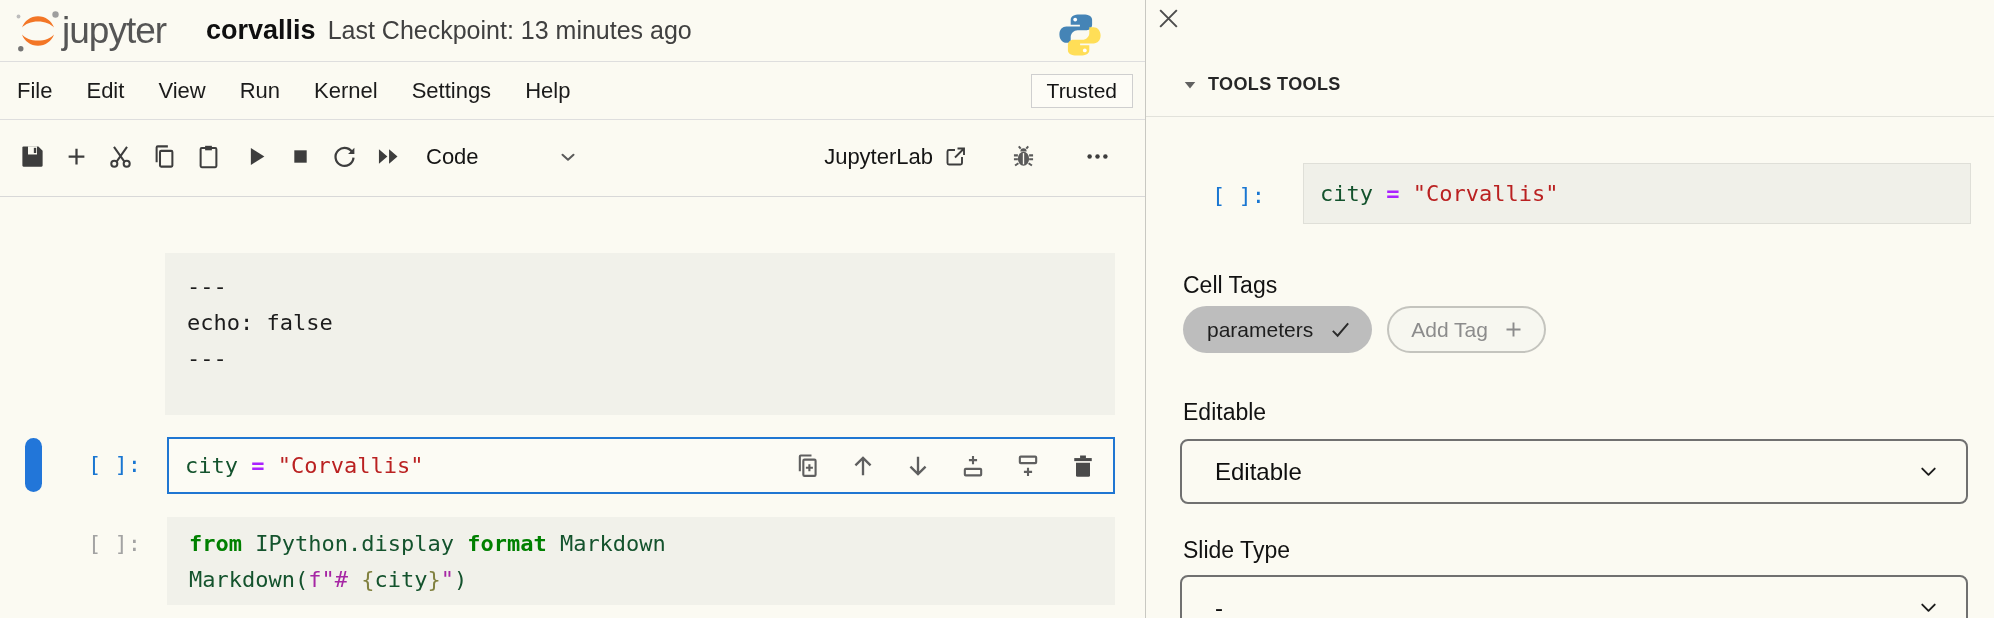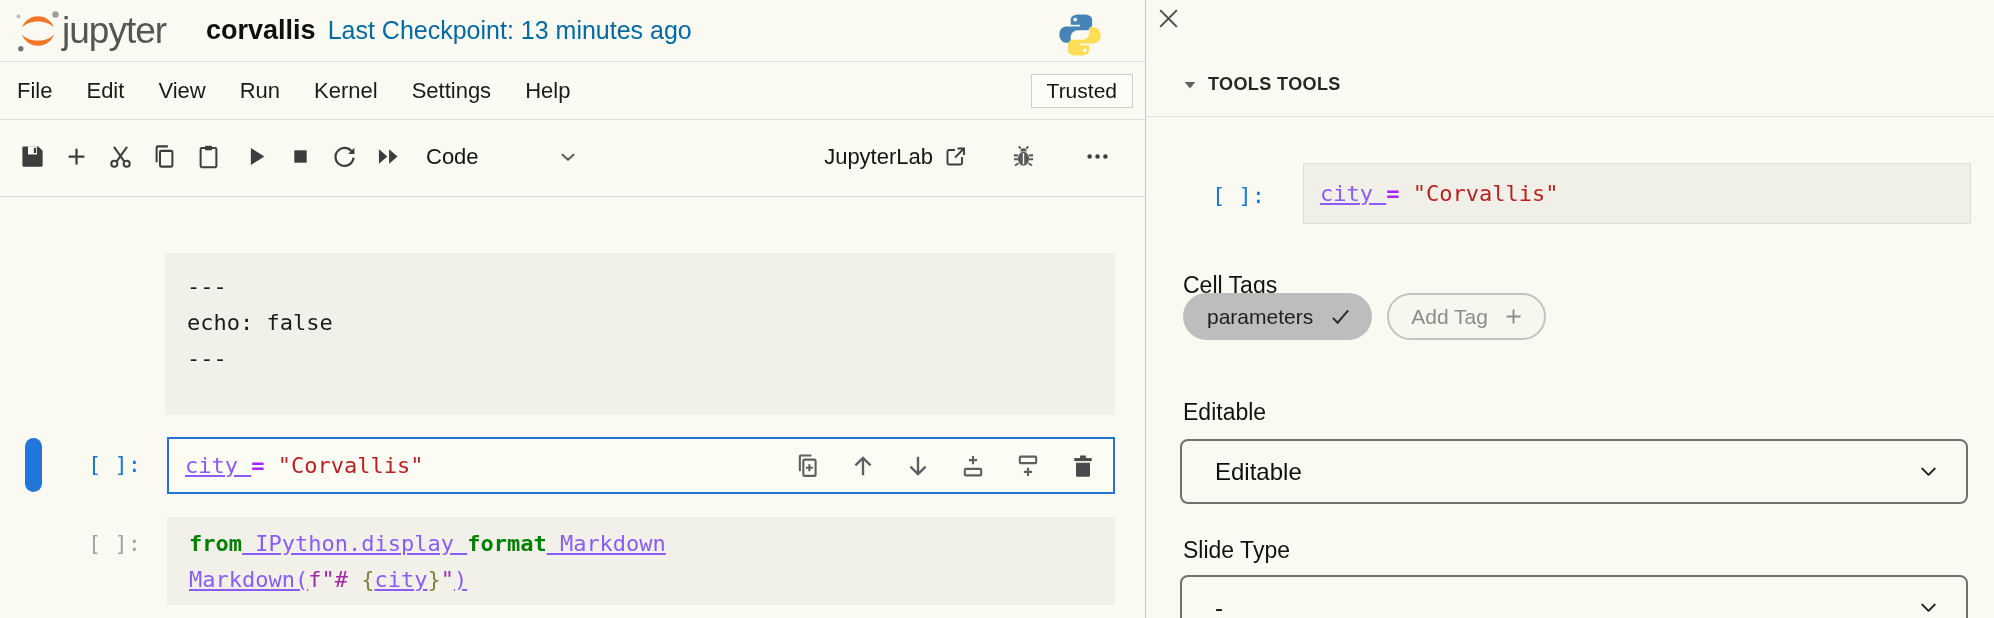"Last Checkpoint: 13 minutes ago" .nb-checkpoint { color: #0369a1 -> #404040 }
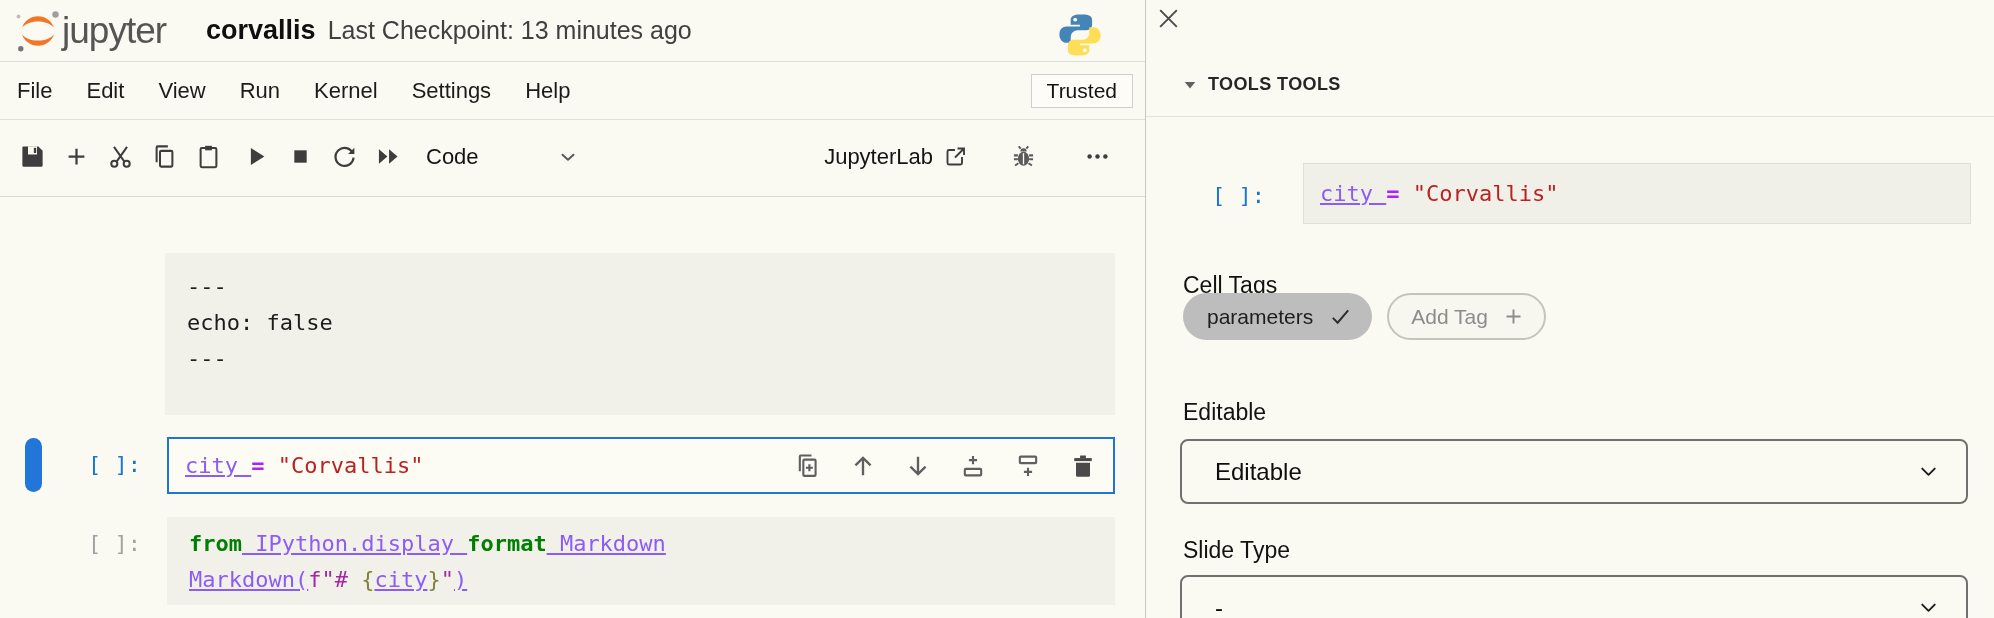"city" .tok-plain { color: #8b5cf6 -> #14532d; text-decoration: underline -> none }
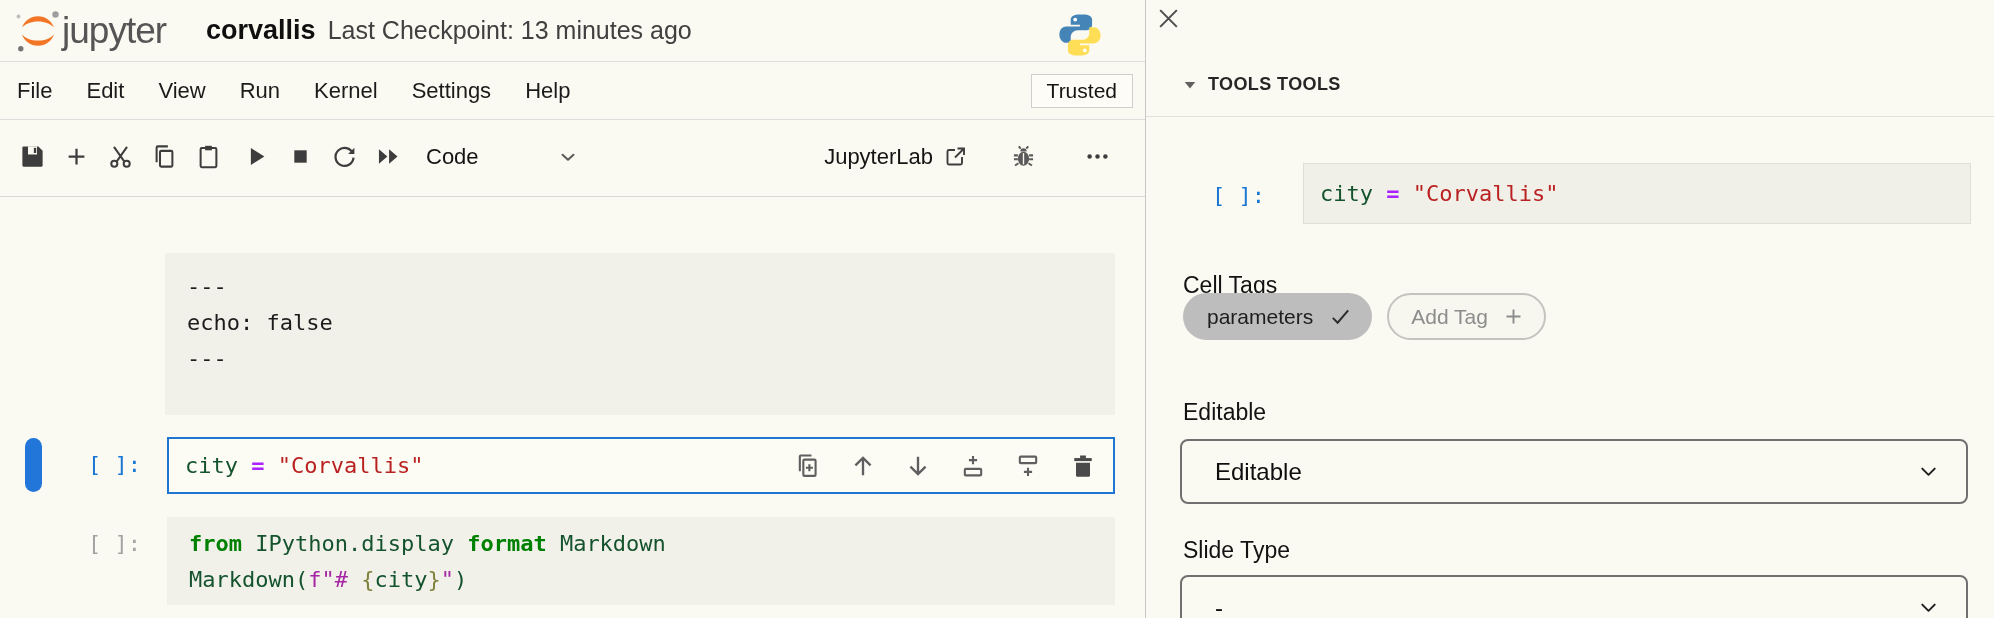"parameters" .tags-row { top: 293px -> 306px }
